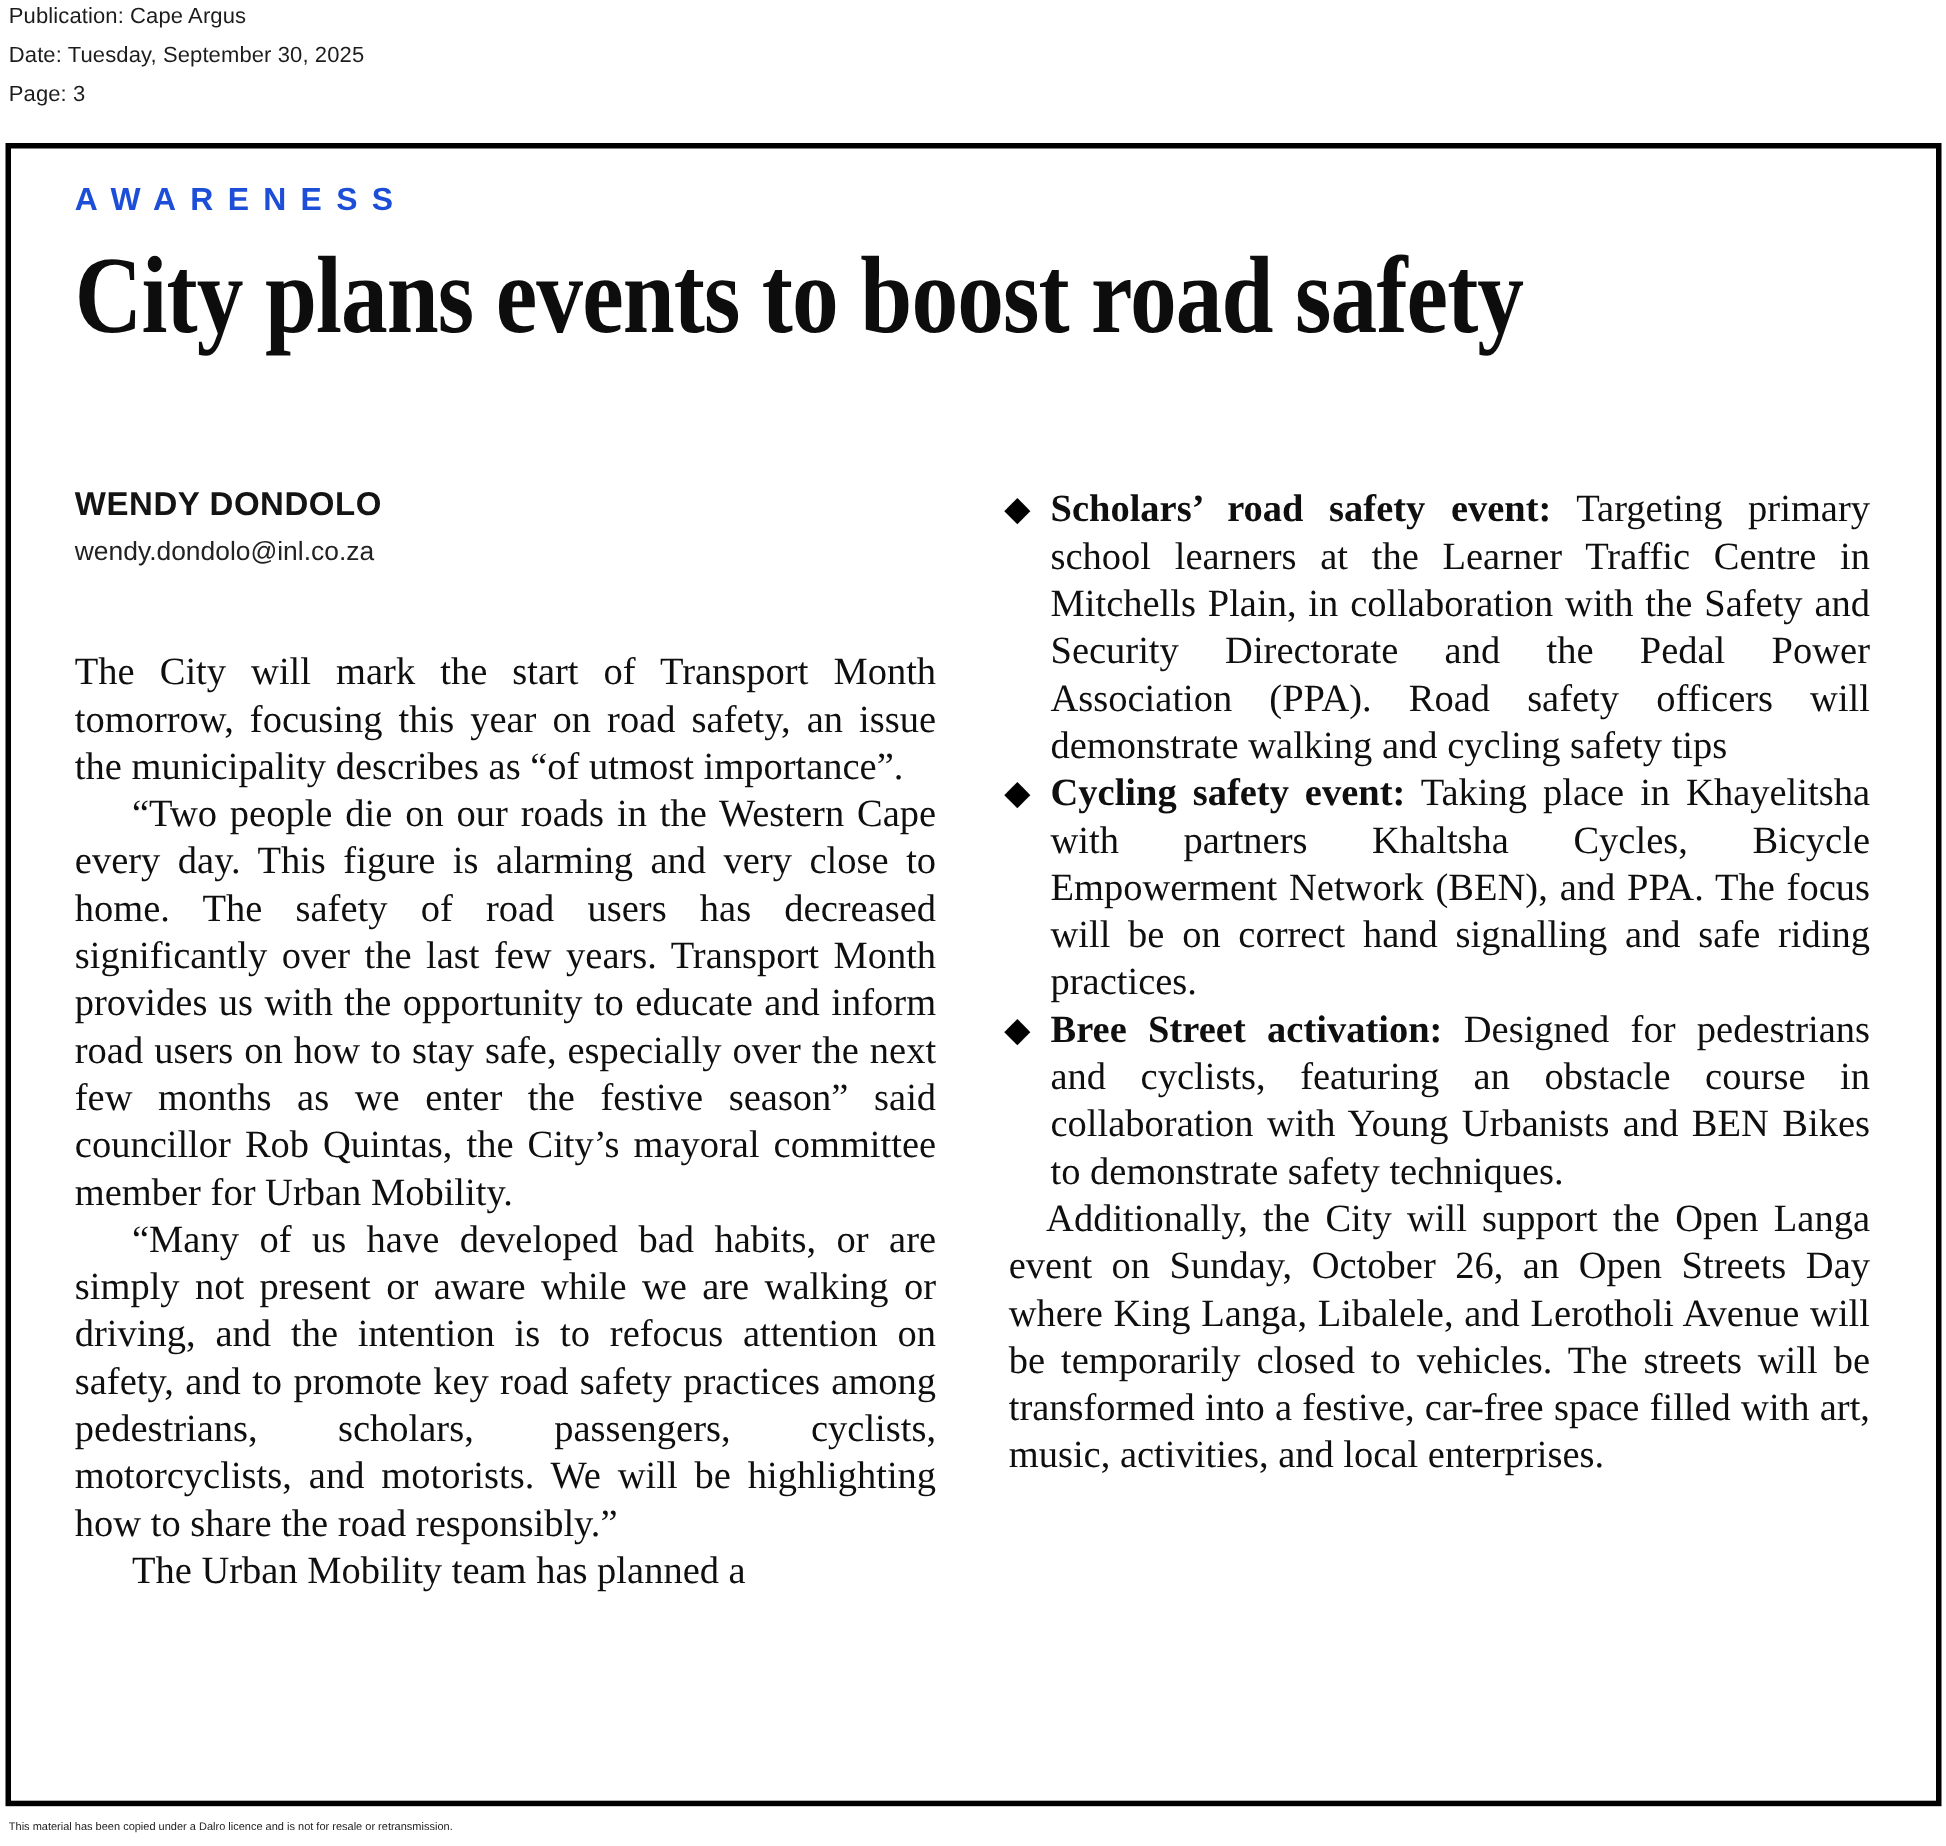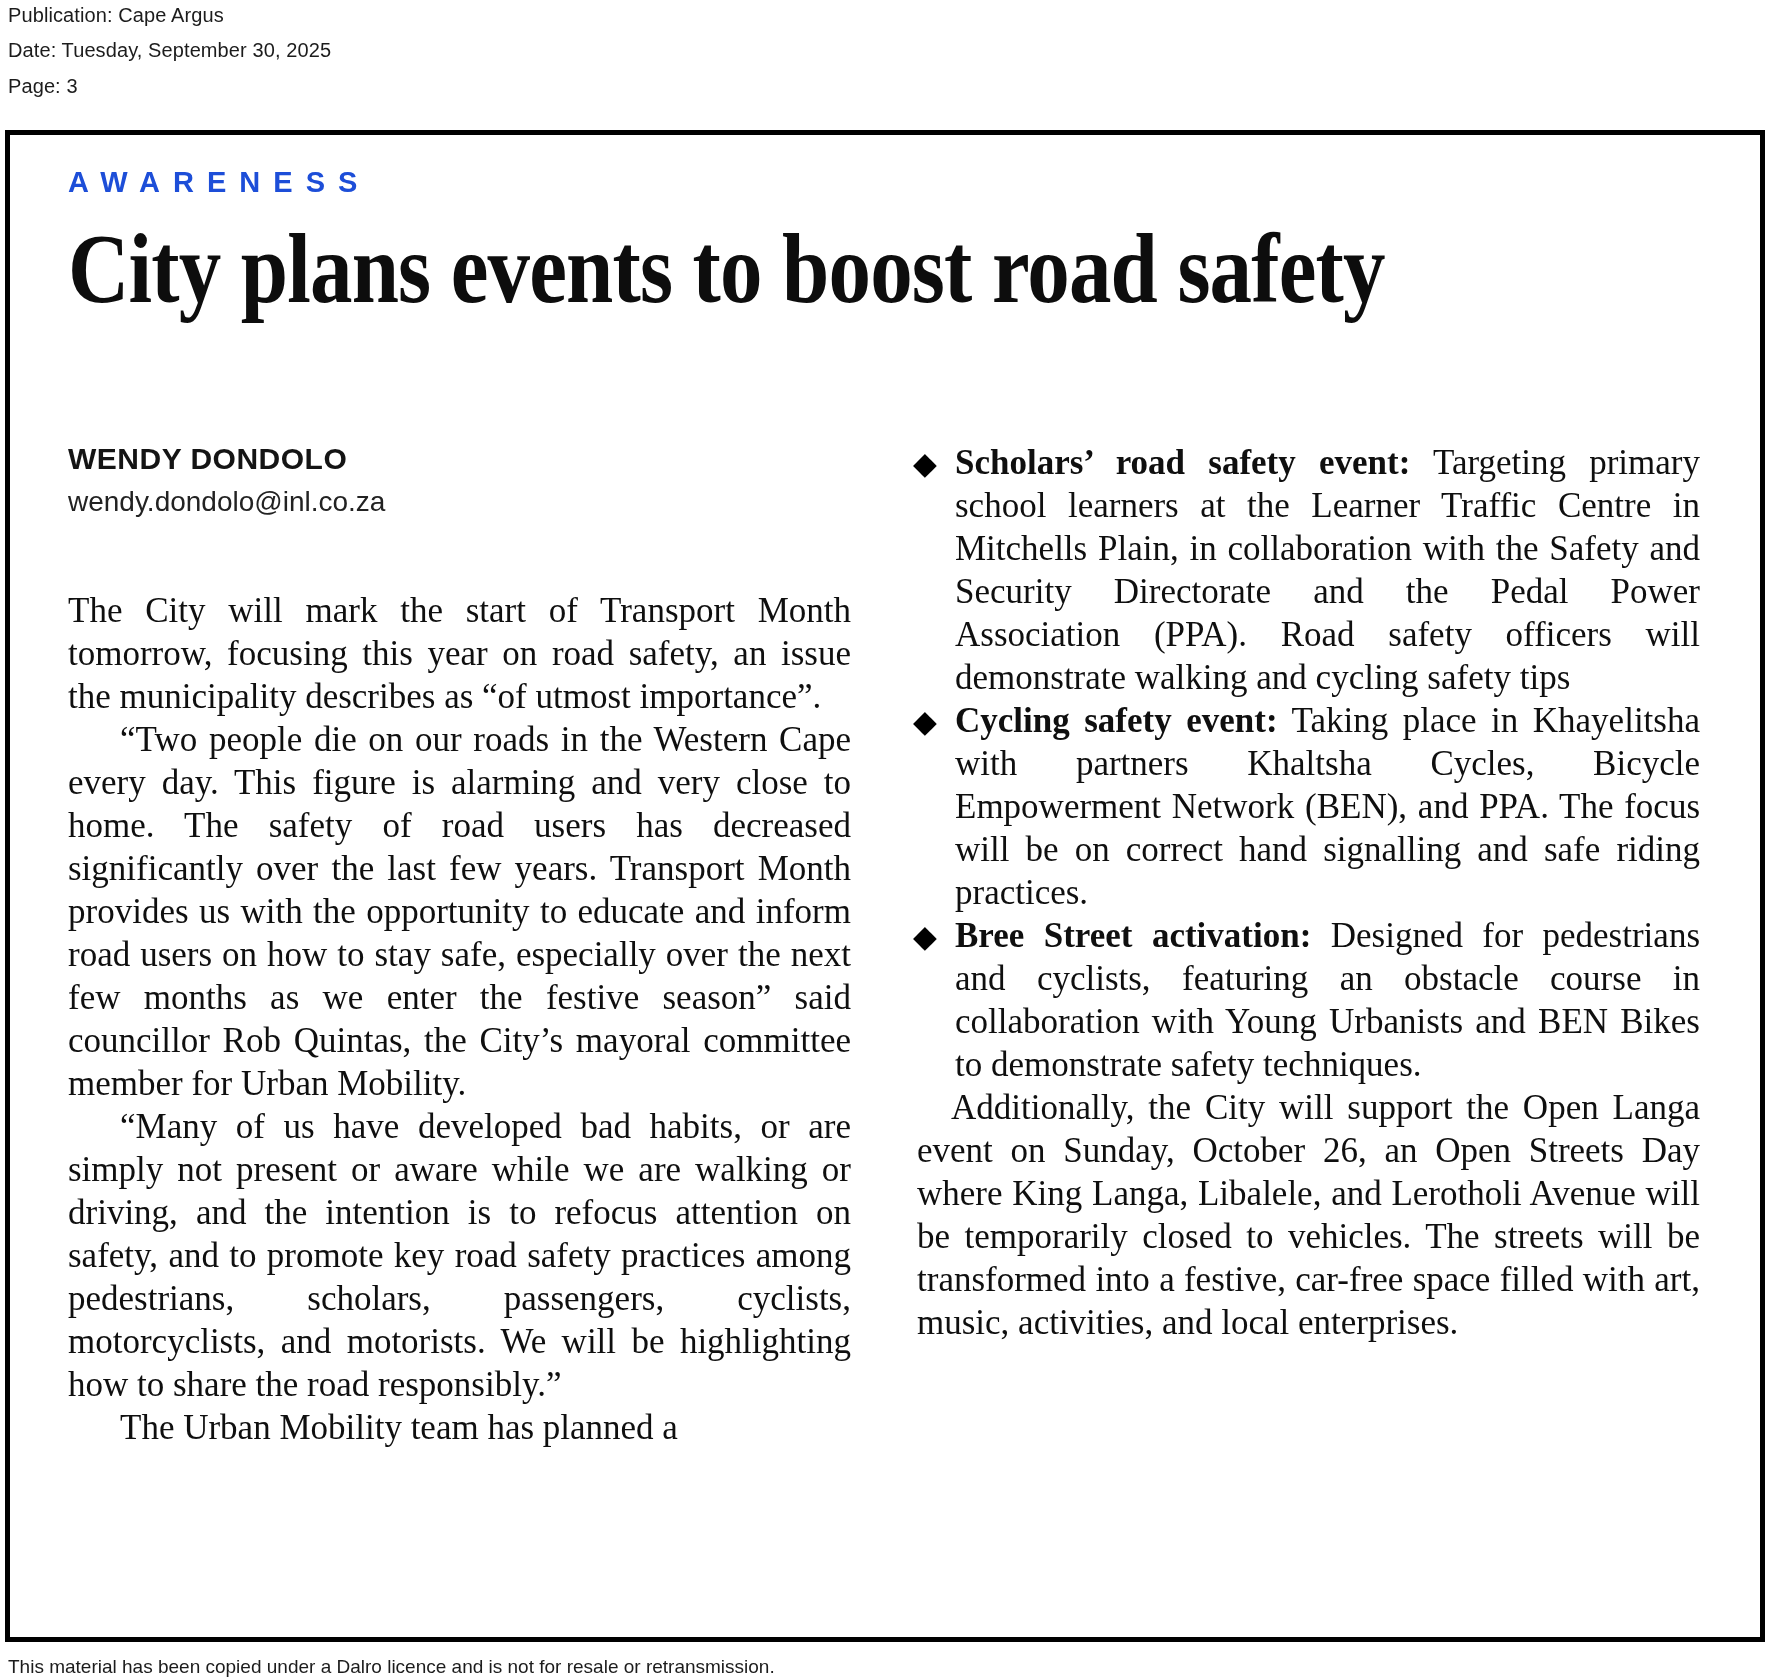"wendy.dondolo@inl.co.za" .email { font-size: 28px -> 24px }
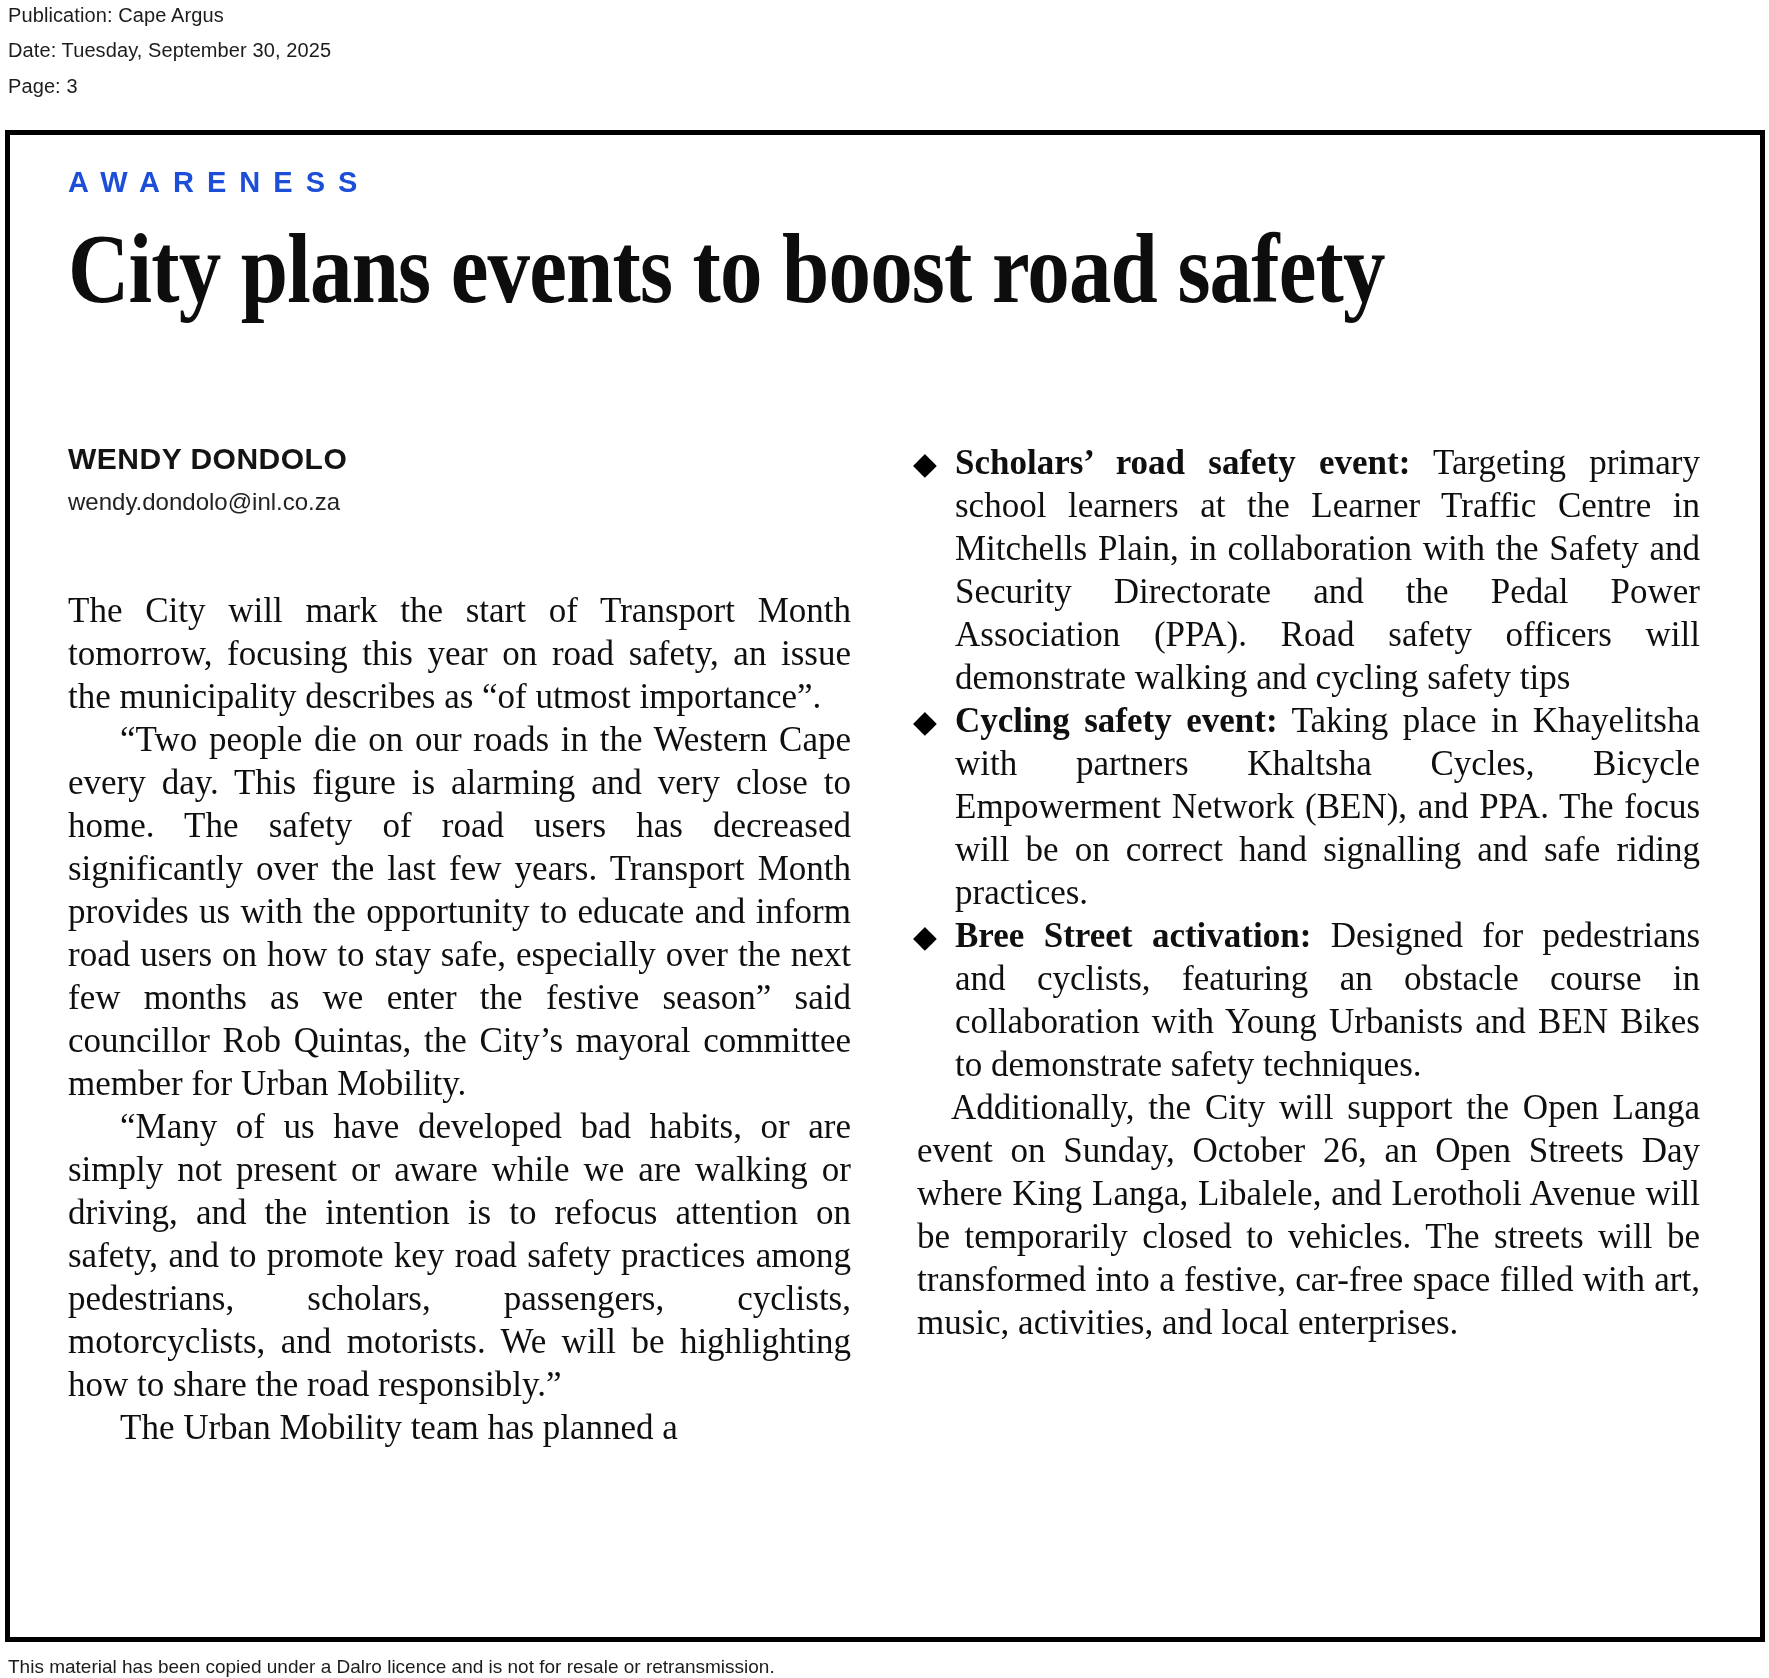"This material has been copied" .footer-line { font-size: 19px -> 10px }
